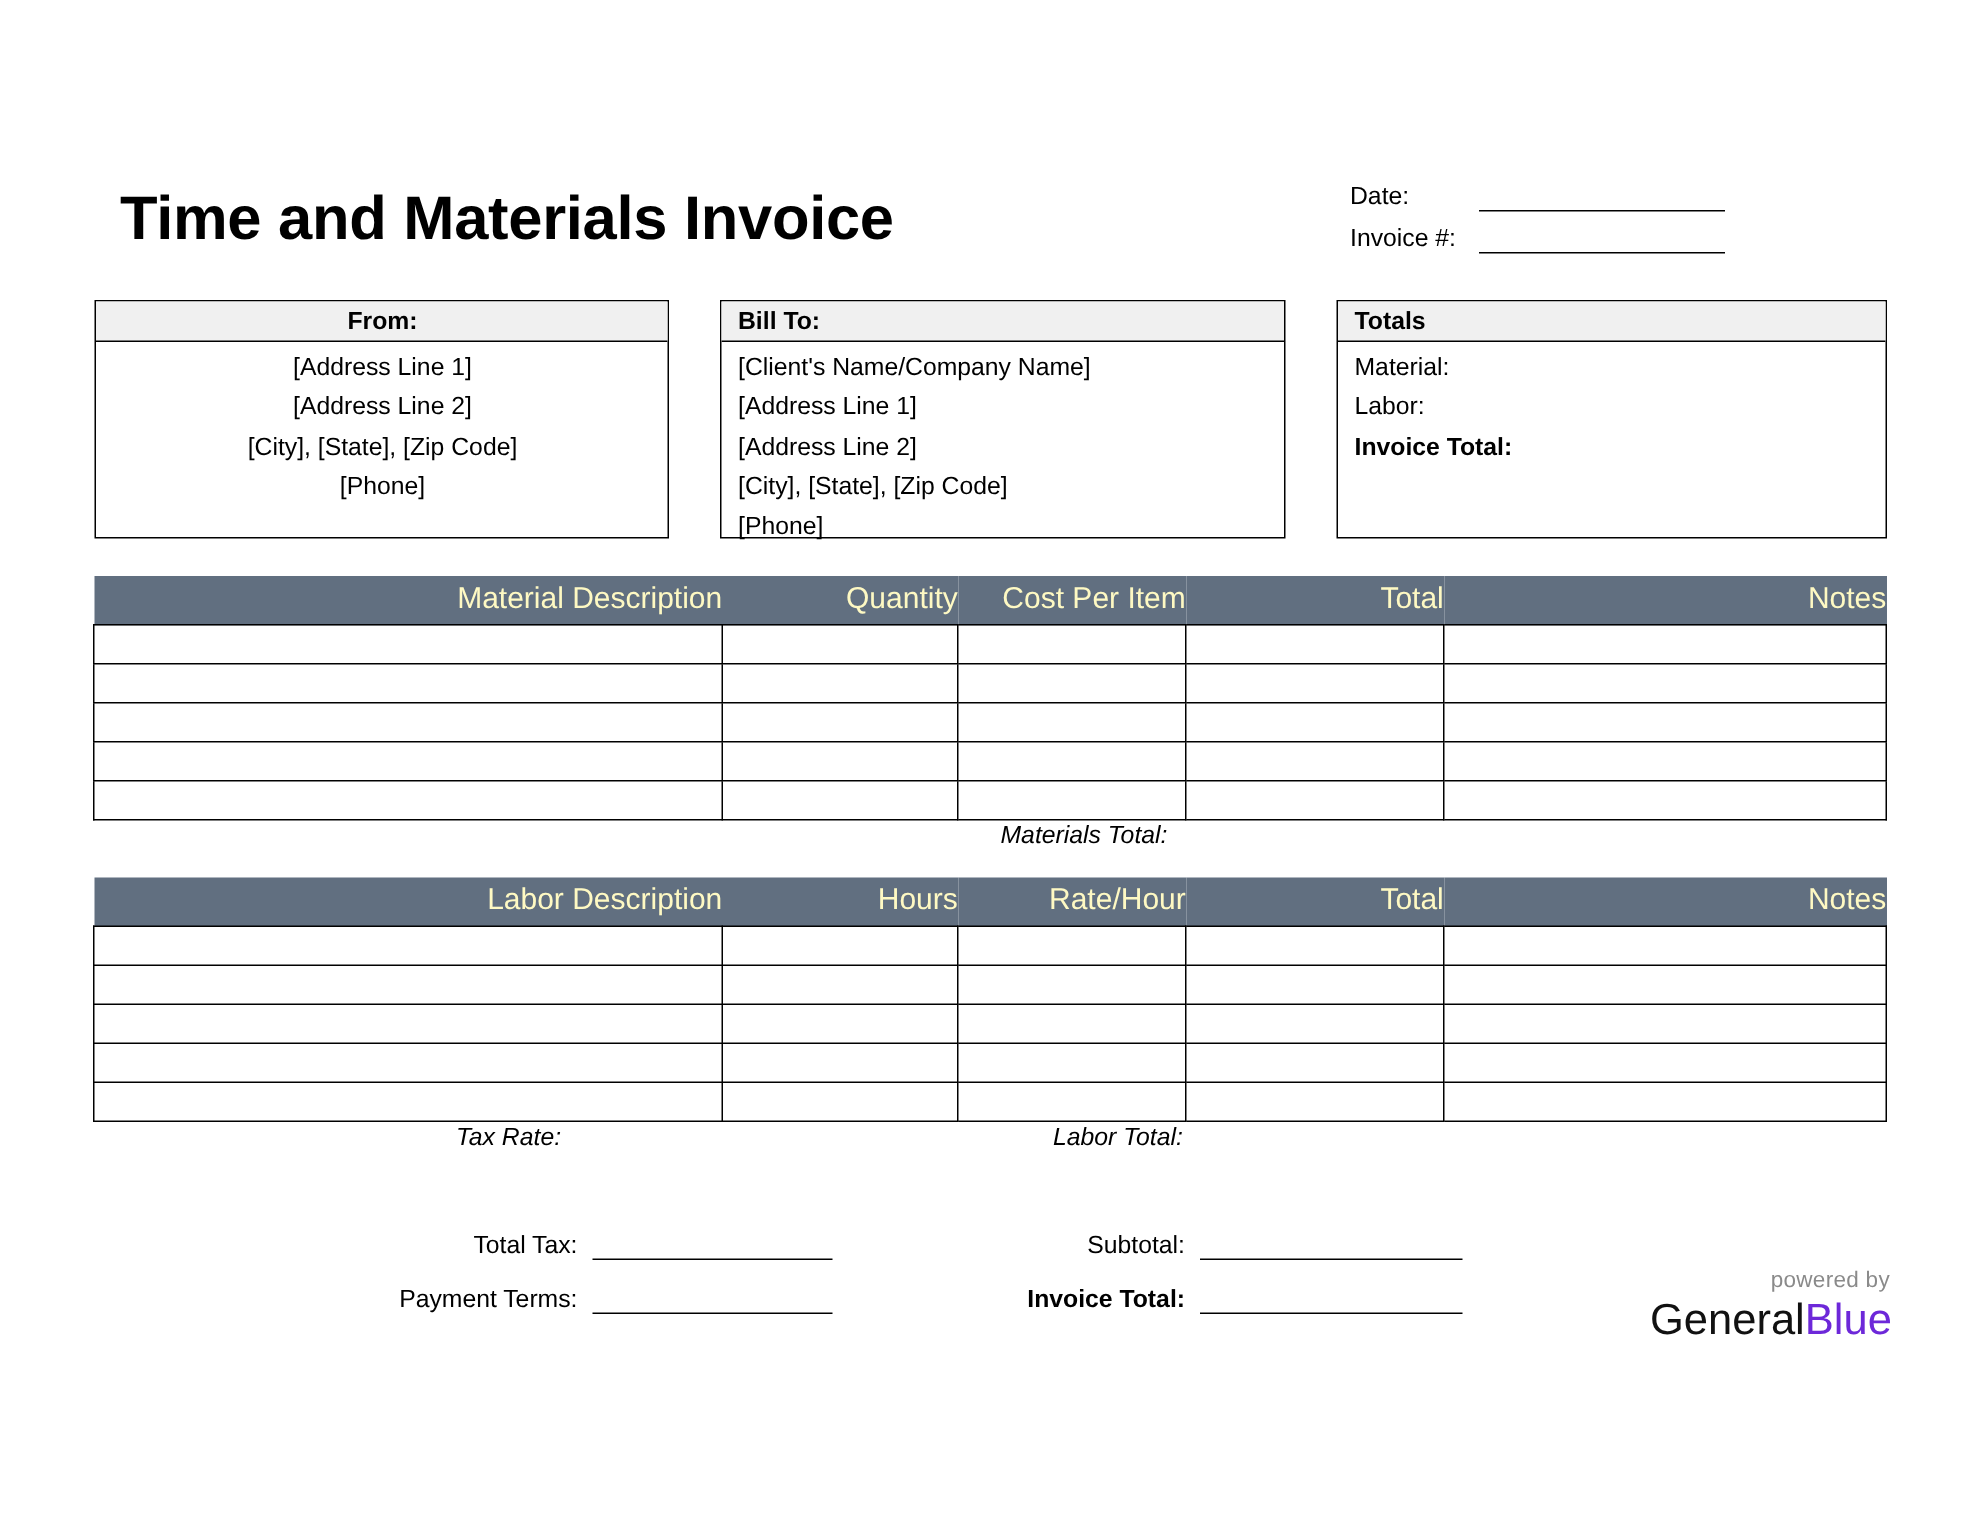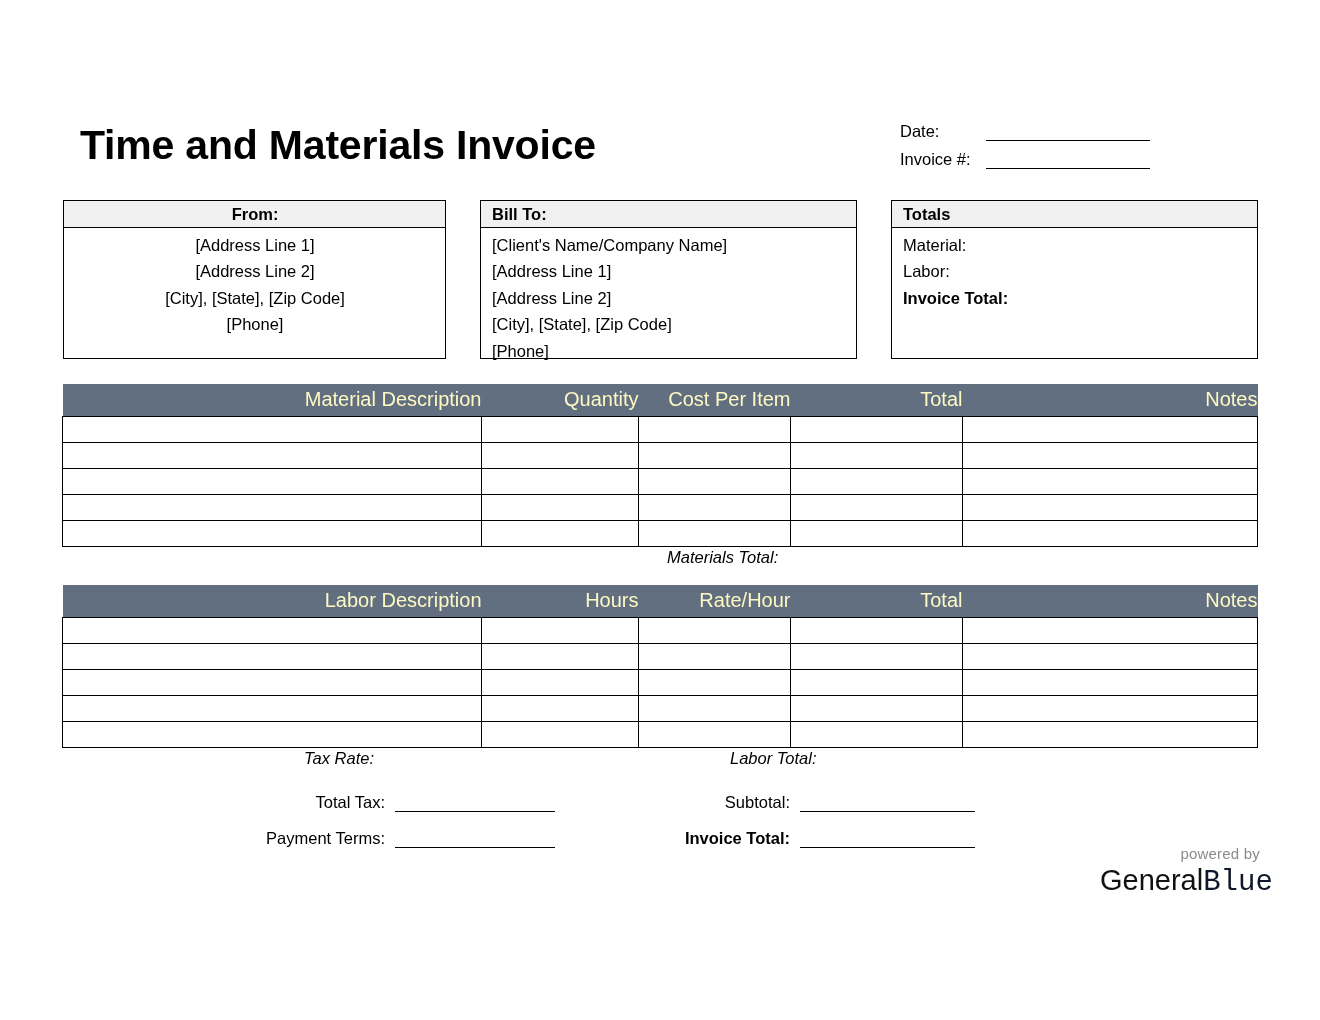"Labor Total:" #cap-labor-total { left: 730px -> 702px }
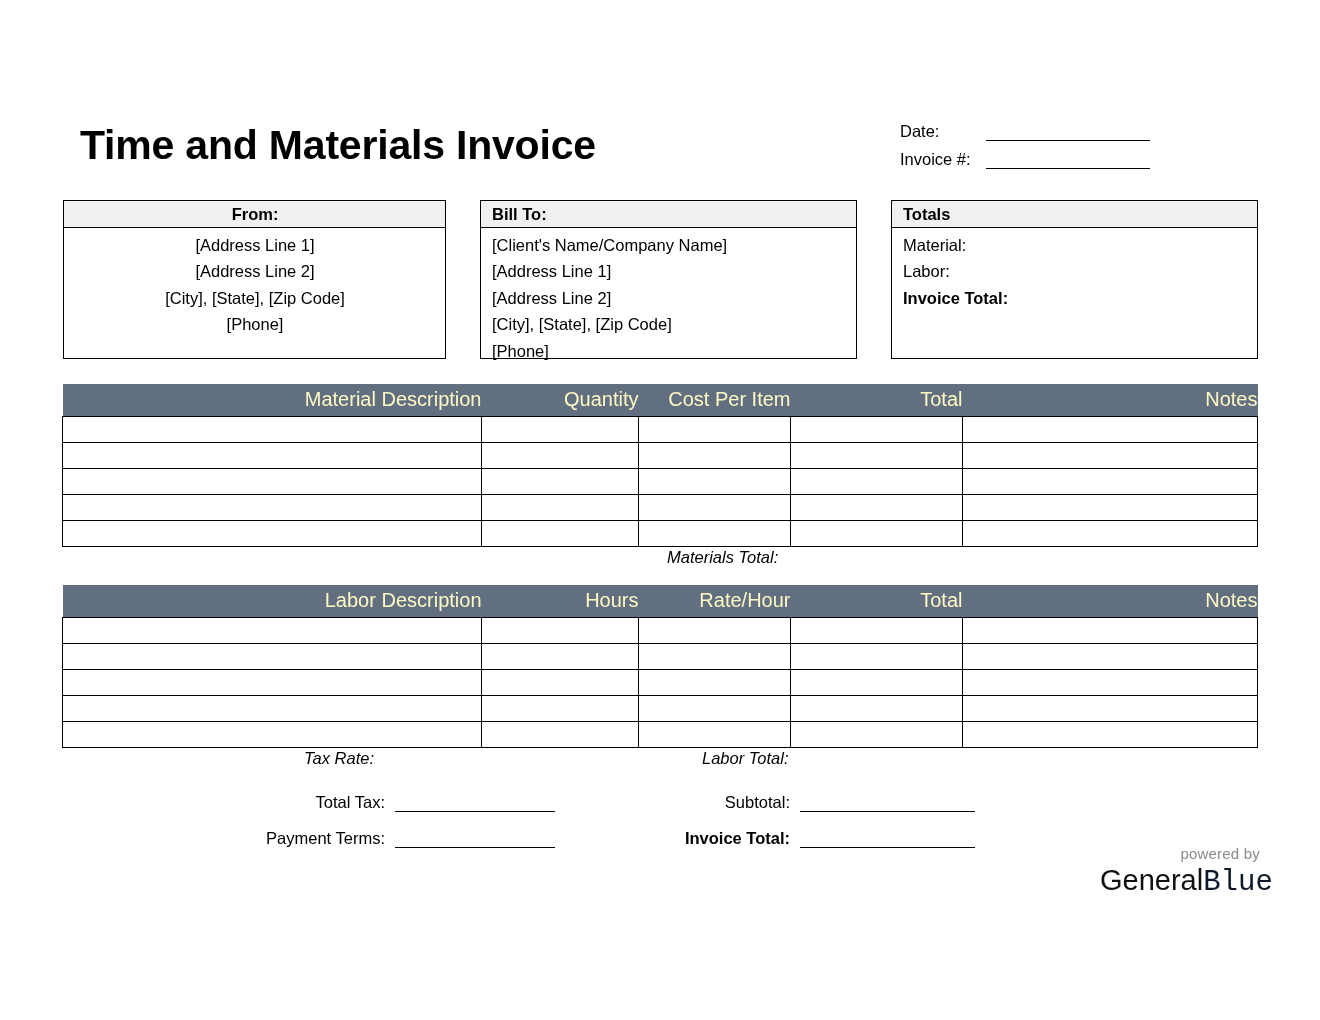"Total Tax:" .field { margin-top: none -> 28px }
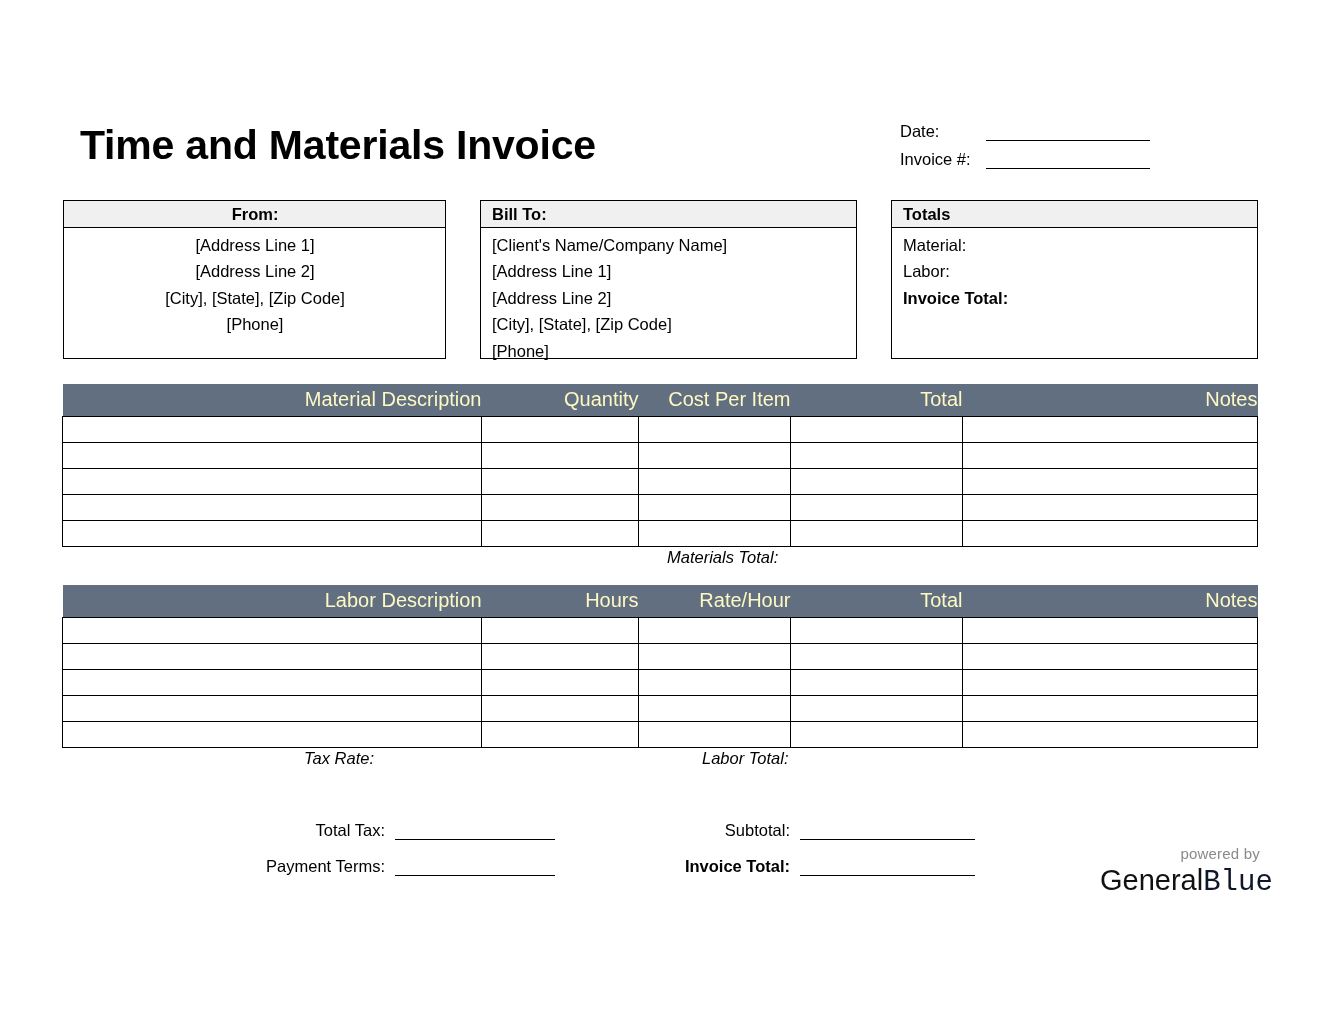"Blue" .logo .brand .b { color: #0f172a -> #6d28d9; font-family: Liberation Mono, monospace -> none }
